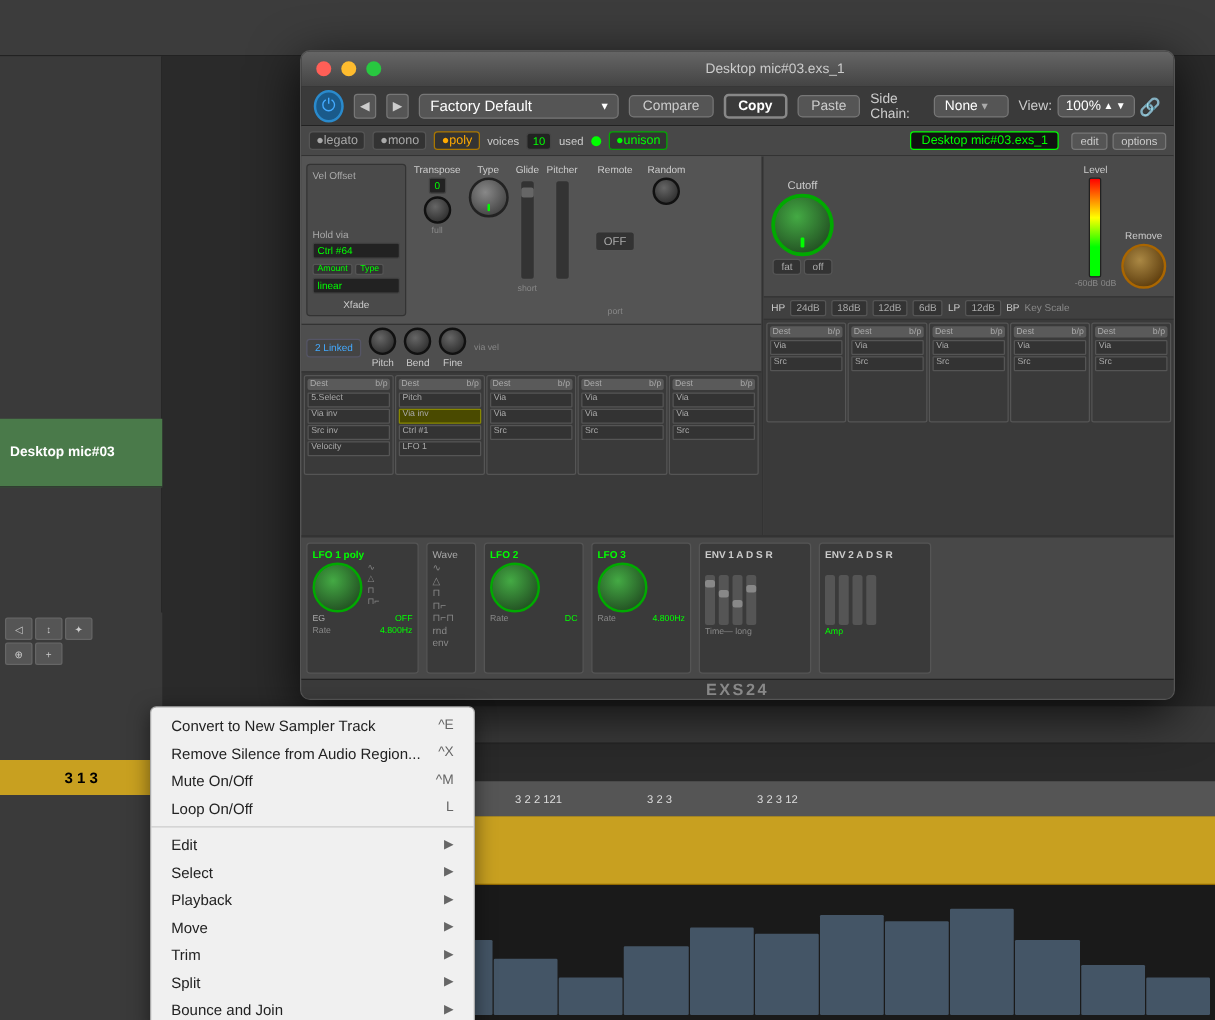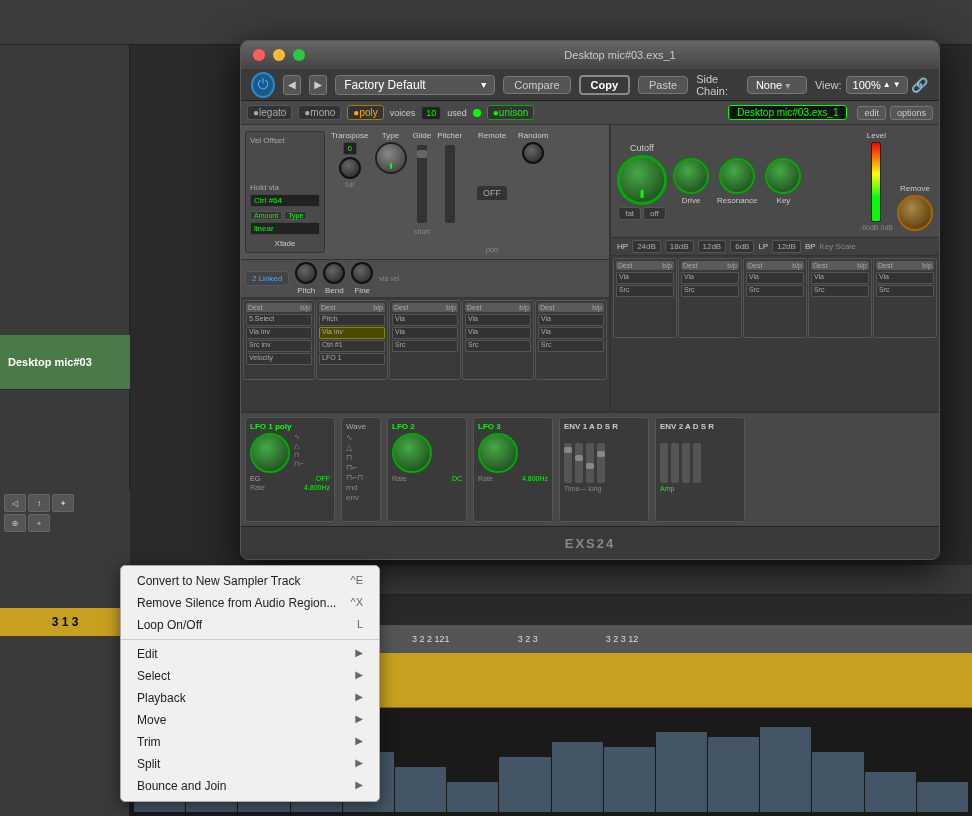"Drive" div { html: <div> <div> <div></div> <span>Drive</span> </div> <div> <div></div> <span>Resonance</span> </div> <div> <div></div> <span>Key</span> </div> </div> -> none }
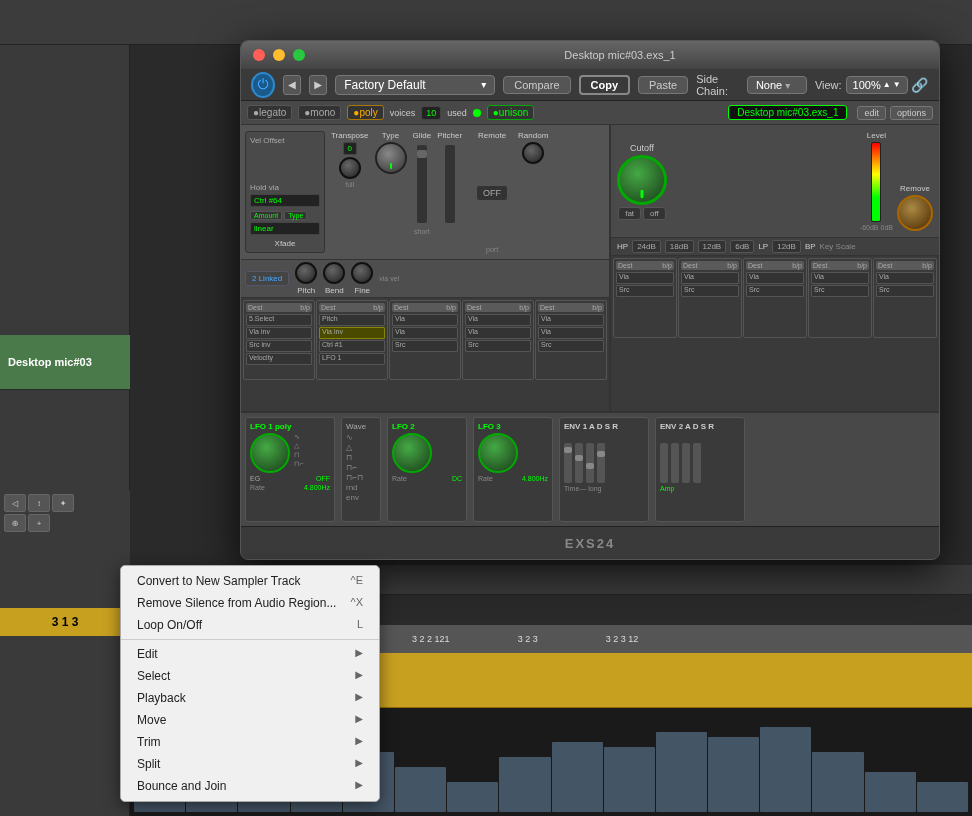"EXS24" .exs-bottom-bar { height: 33px -> 16px }
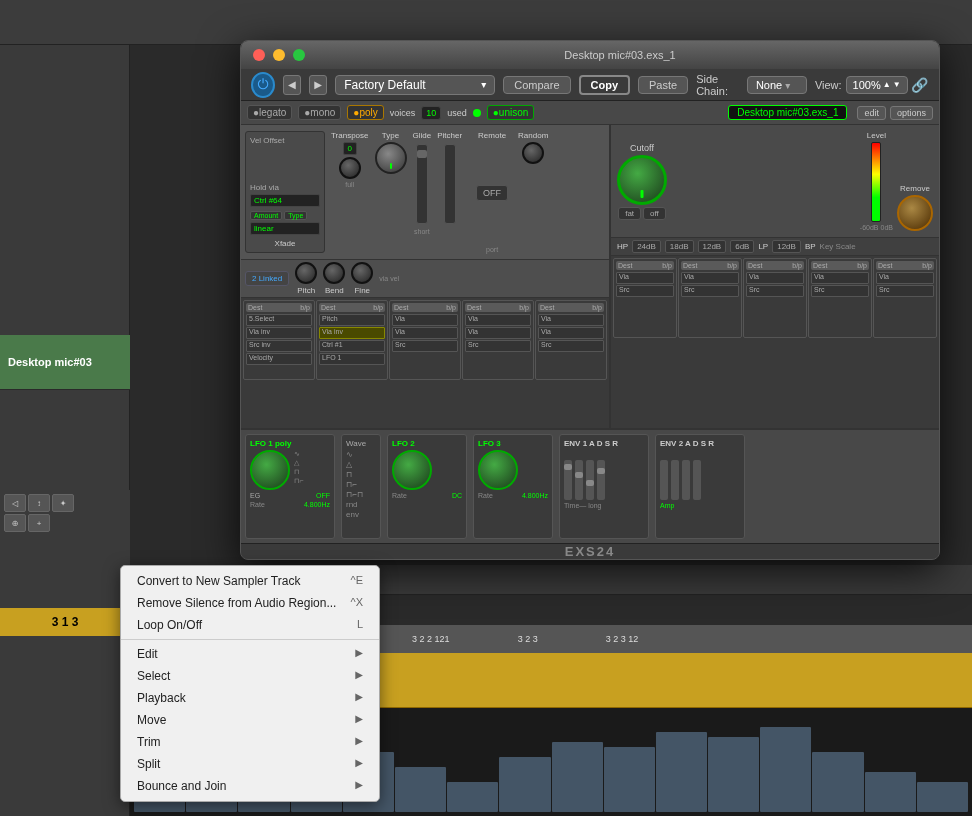"Mute On/Off" div.menu-item { html: none -> <div> <span>Mute On/Off</span> <span>^M</span> </div> }
